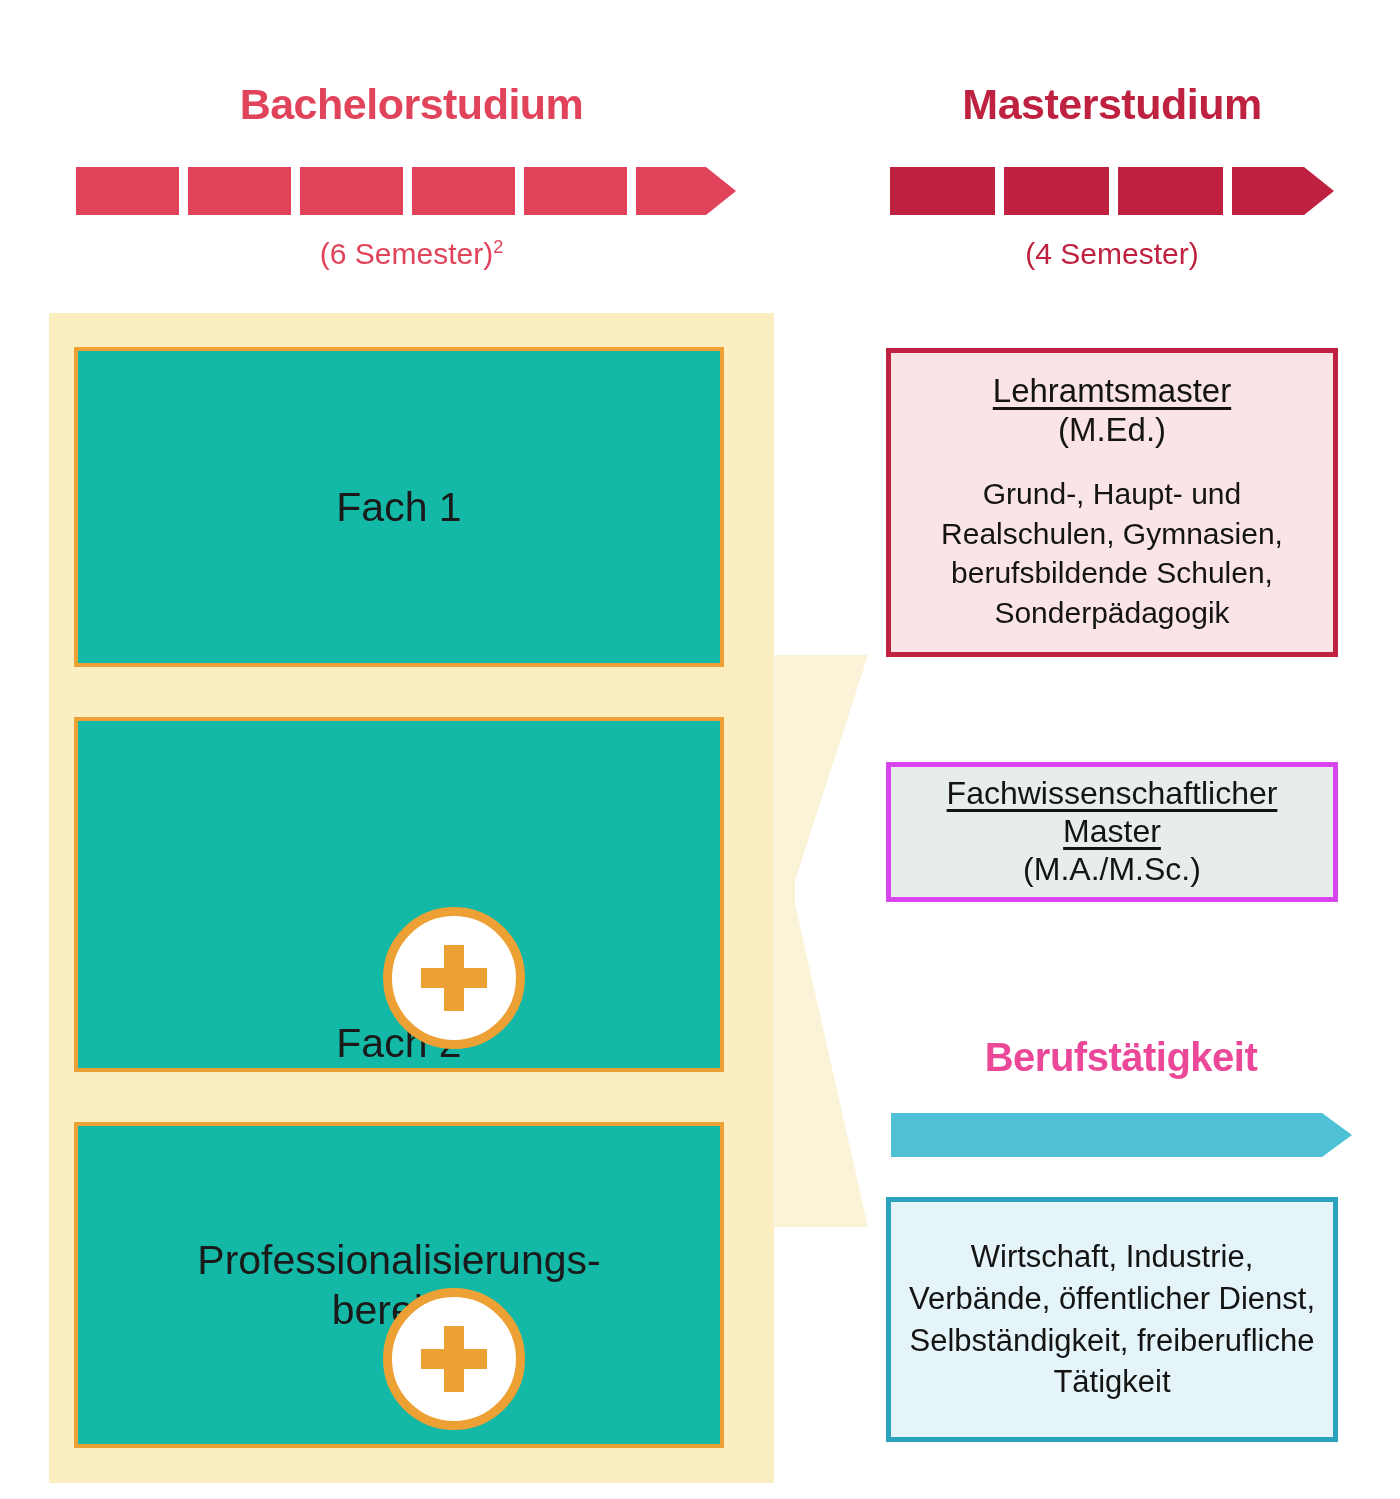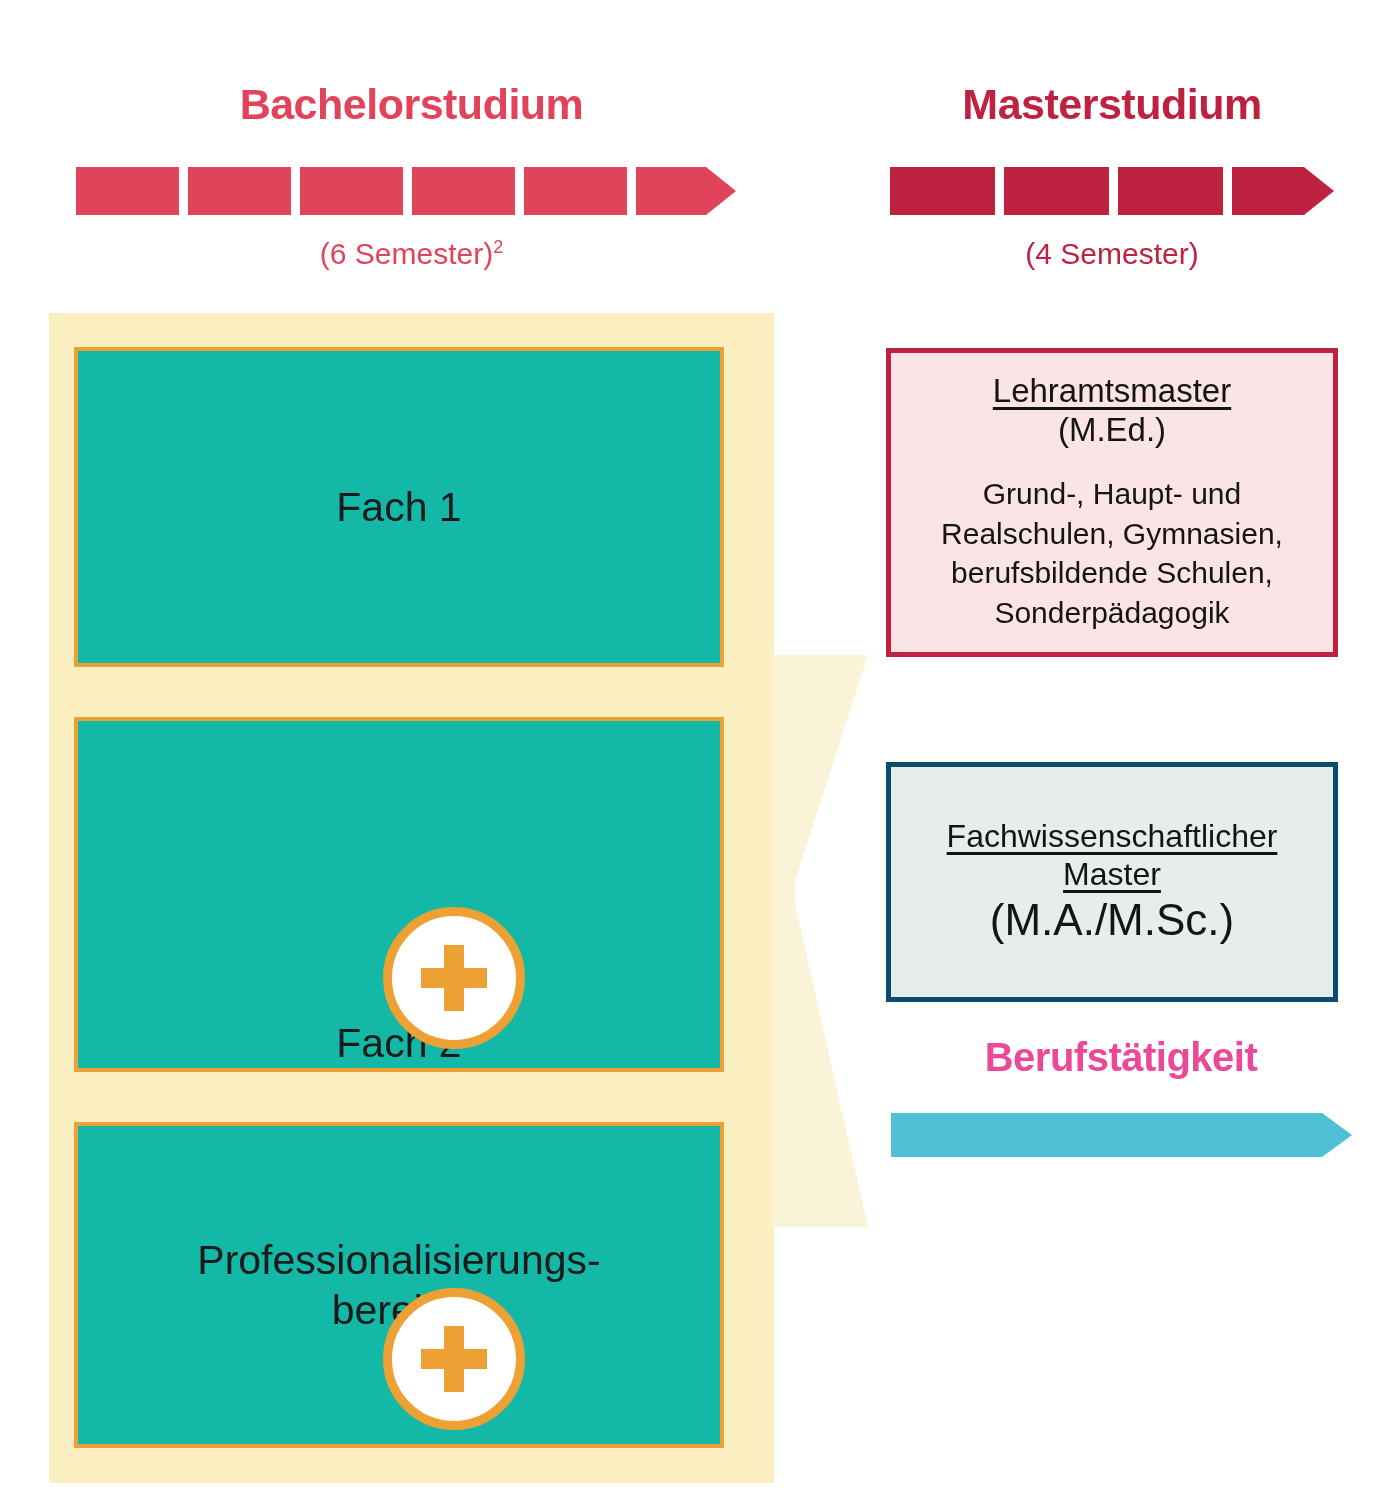"Fachwissenschaftlicher Master" #fachmaster-box { border: 5px solid #0c4a6e -> 5px solid #d946ef; height: 240px -> 140px }
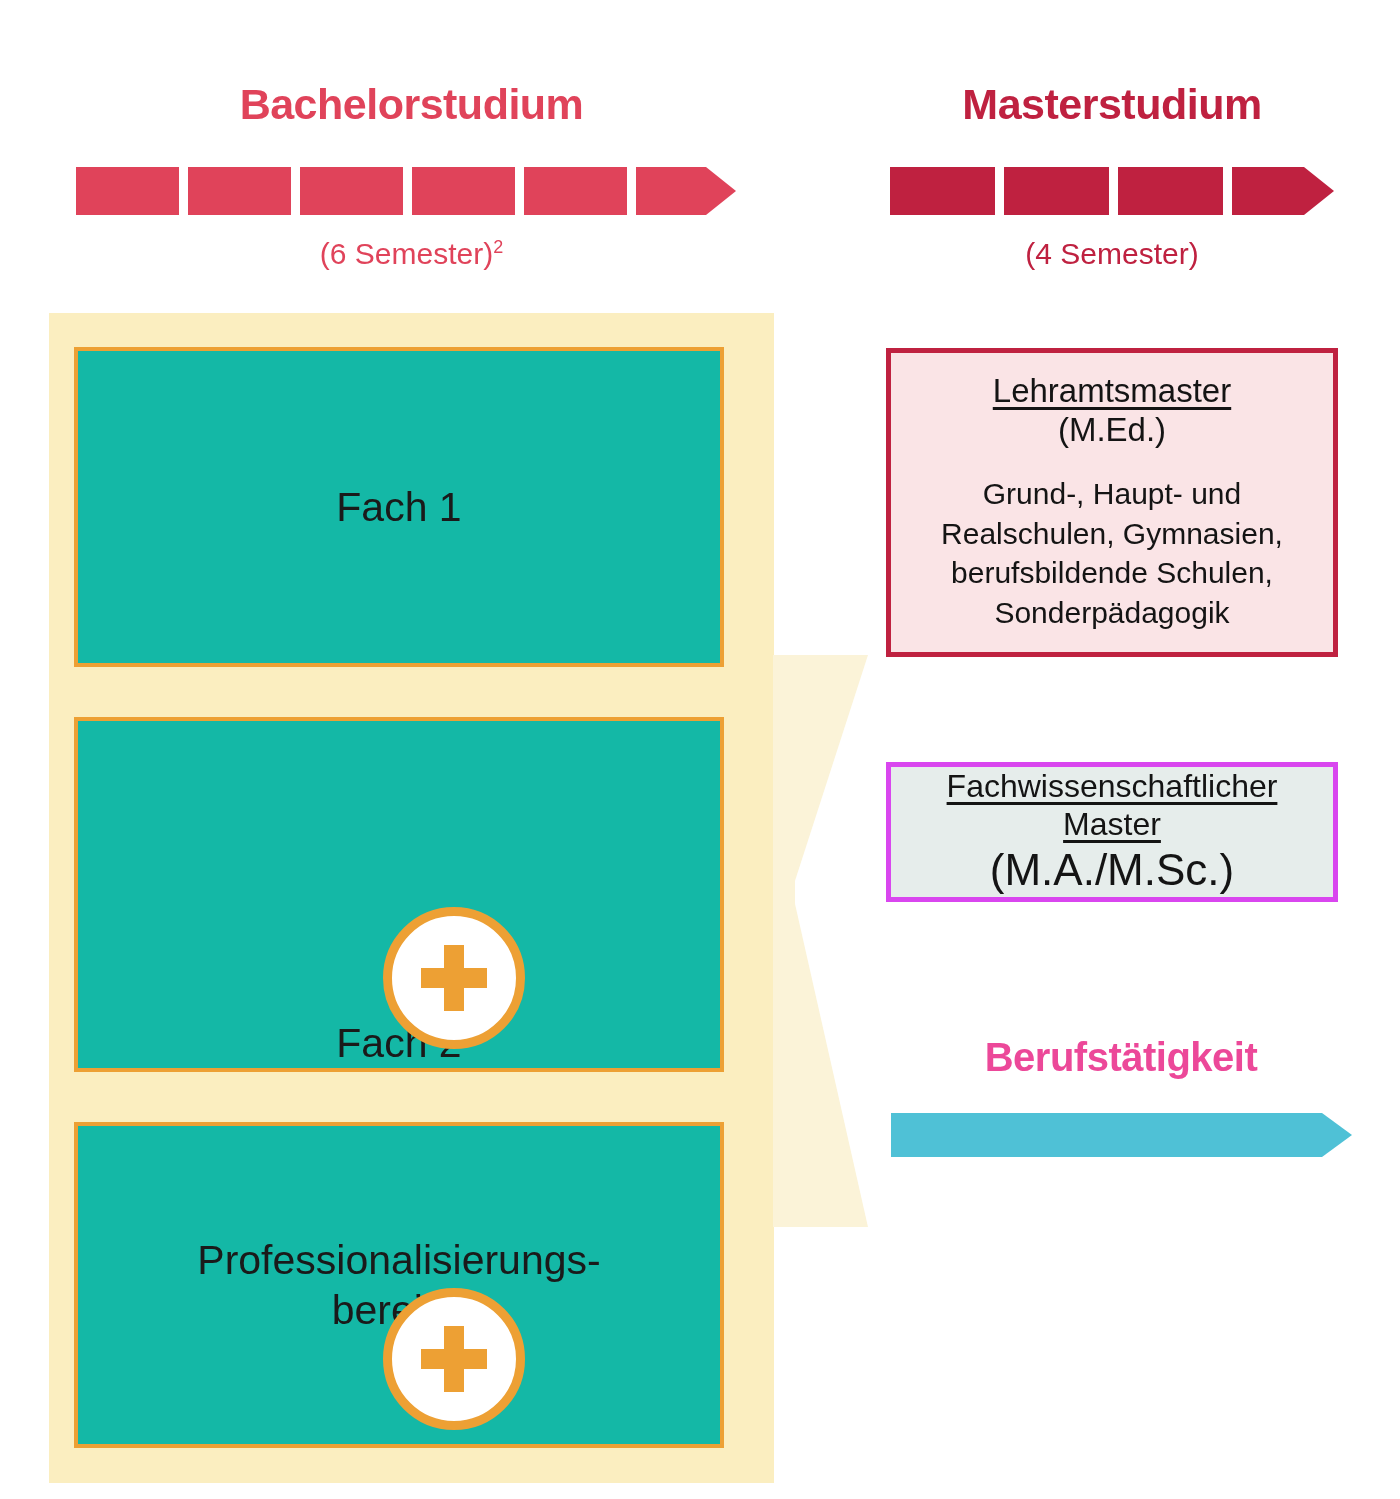"(M.A./M.Sc.)" #fachmaster-box .box-sub { font-size: 44px -> 32px }
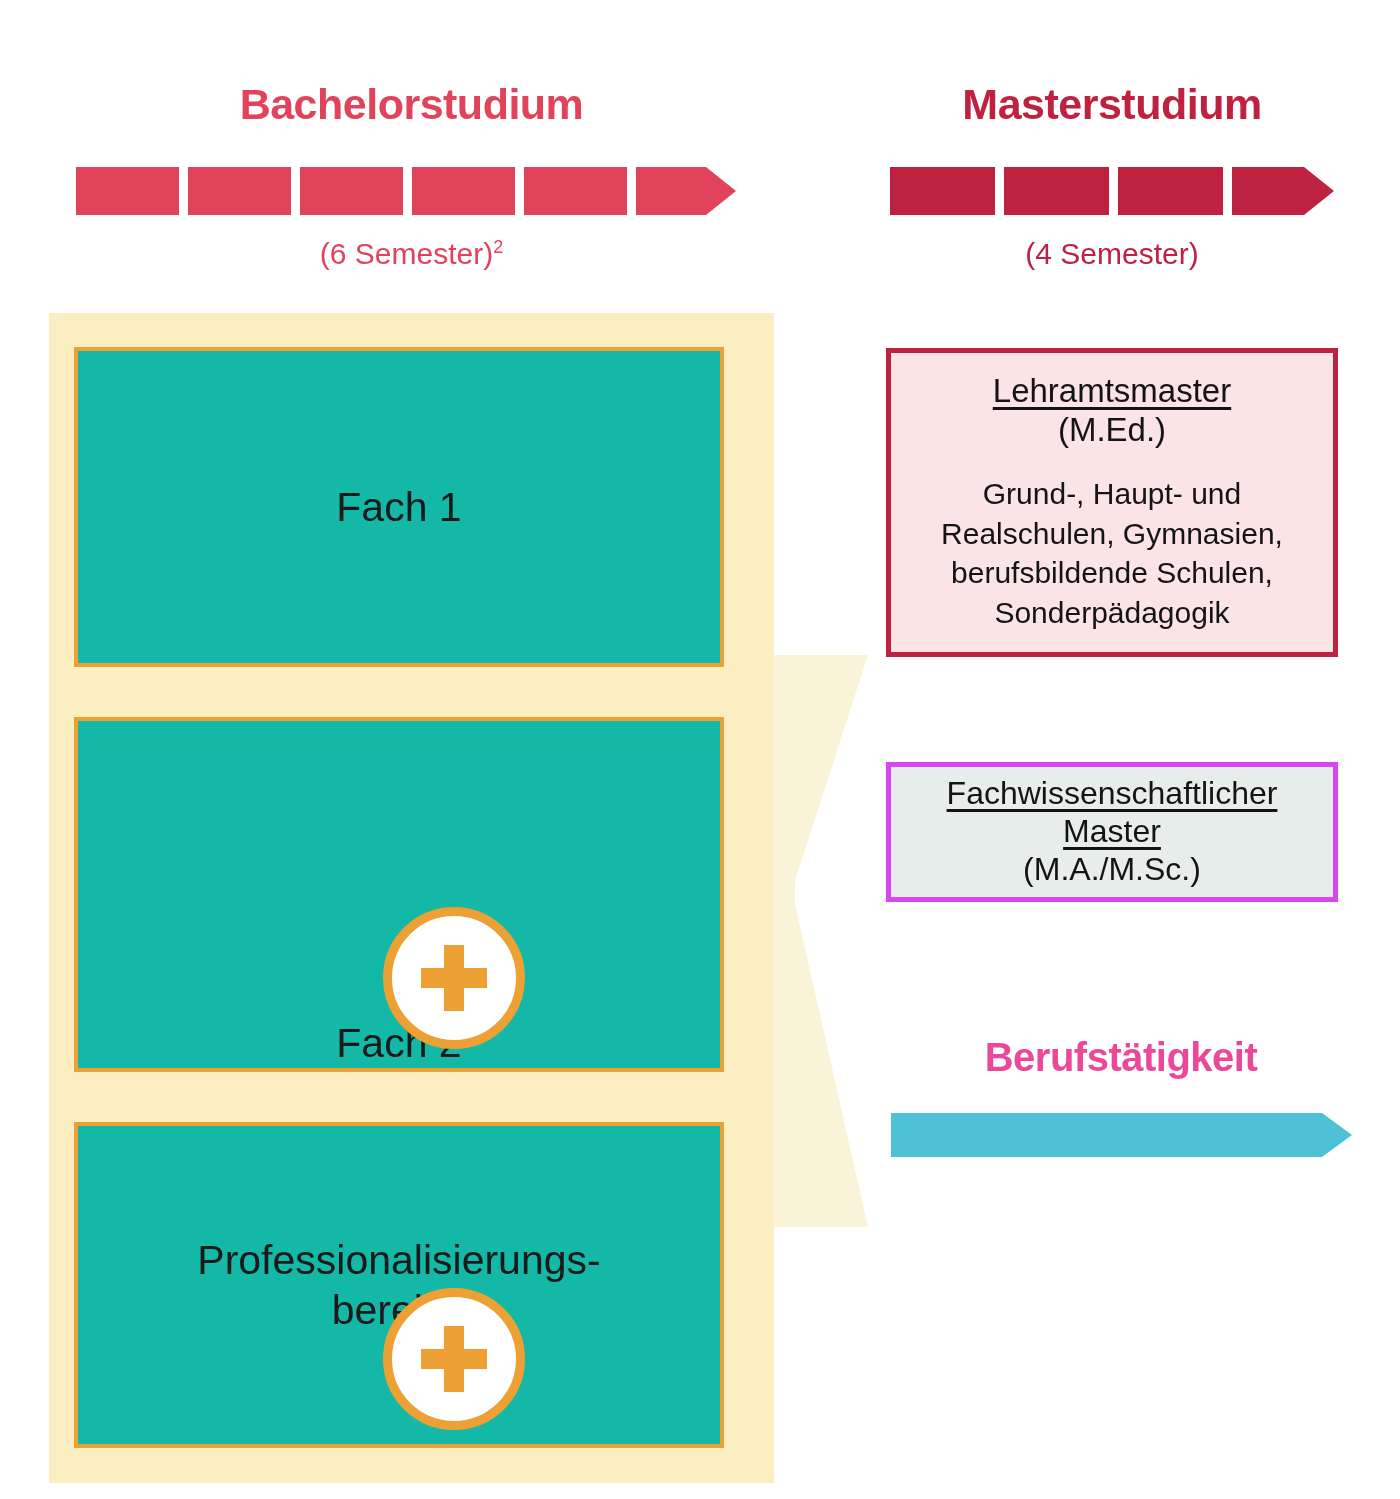"Wirtschaft, Industrie, Verbände," div.info-box { html: none -> <div> <div>Wirtschaft, Industrie, Verbände, öffentlicher Dienst, Selbständigkeit, freiberufliche Tätigkeit</div> </div> }
